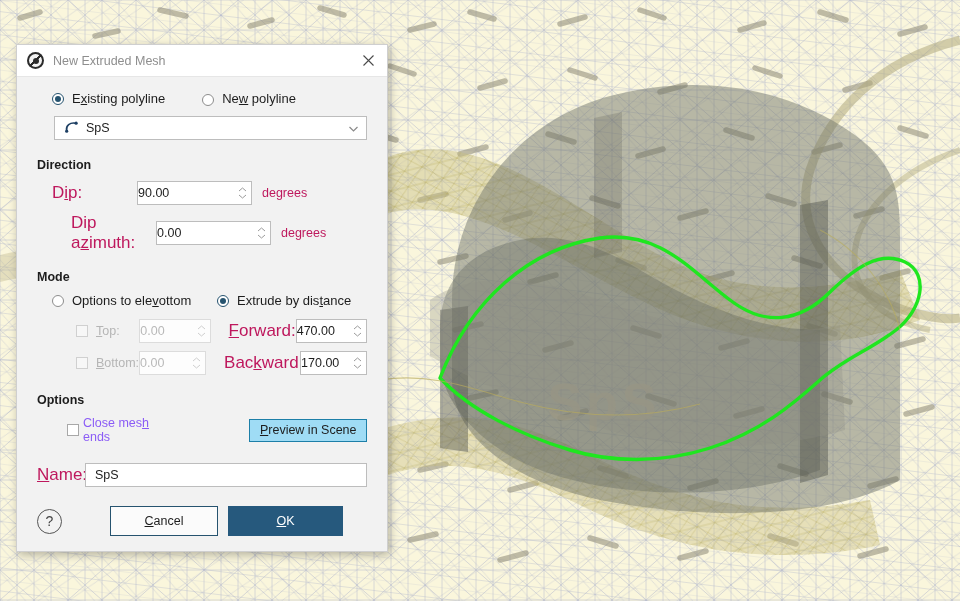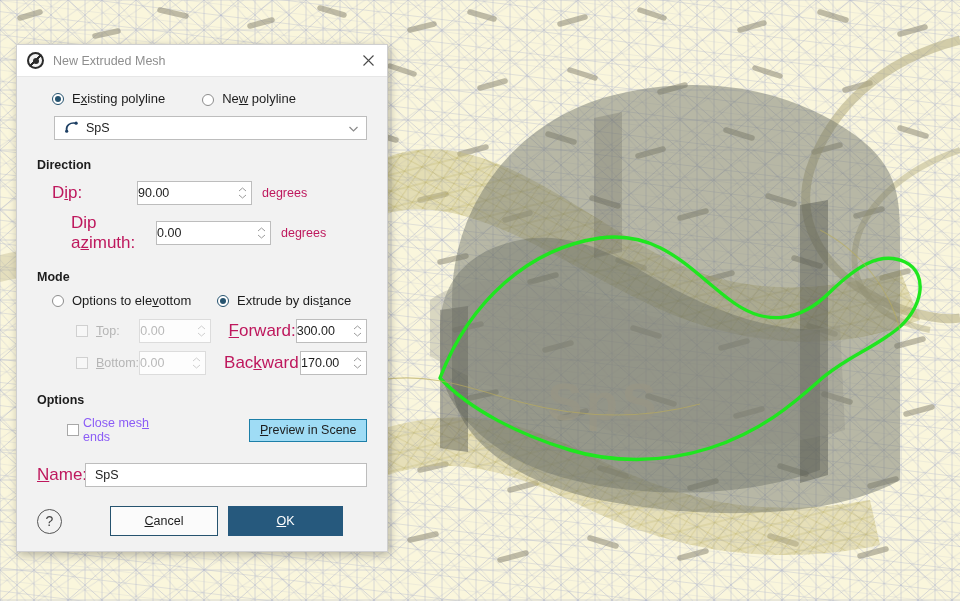"300.00" span.spin-val { text: 300.00 -> 470.00 }
